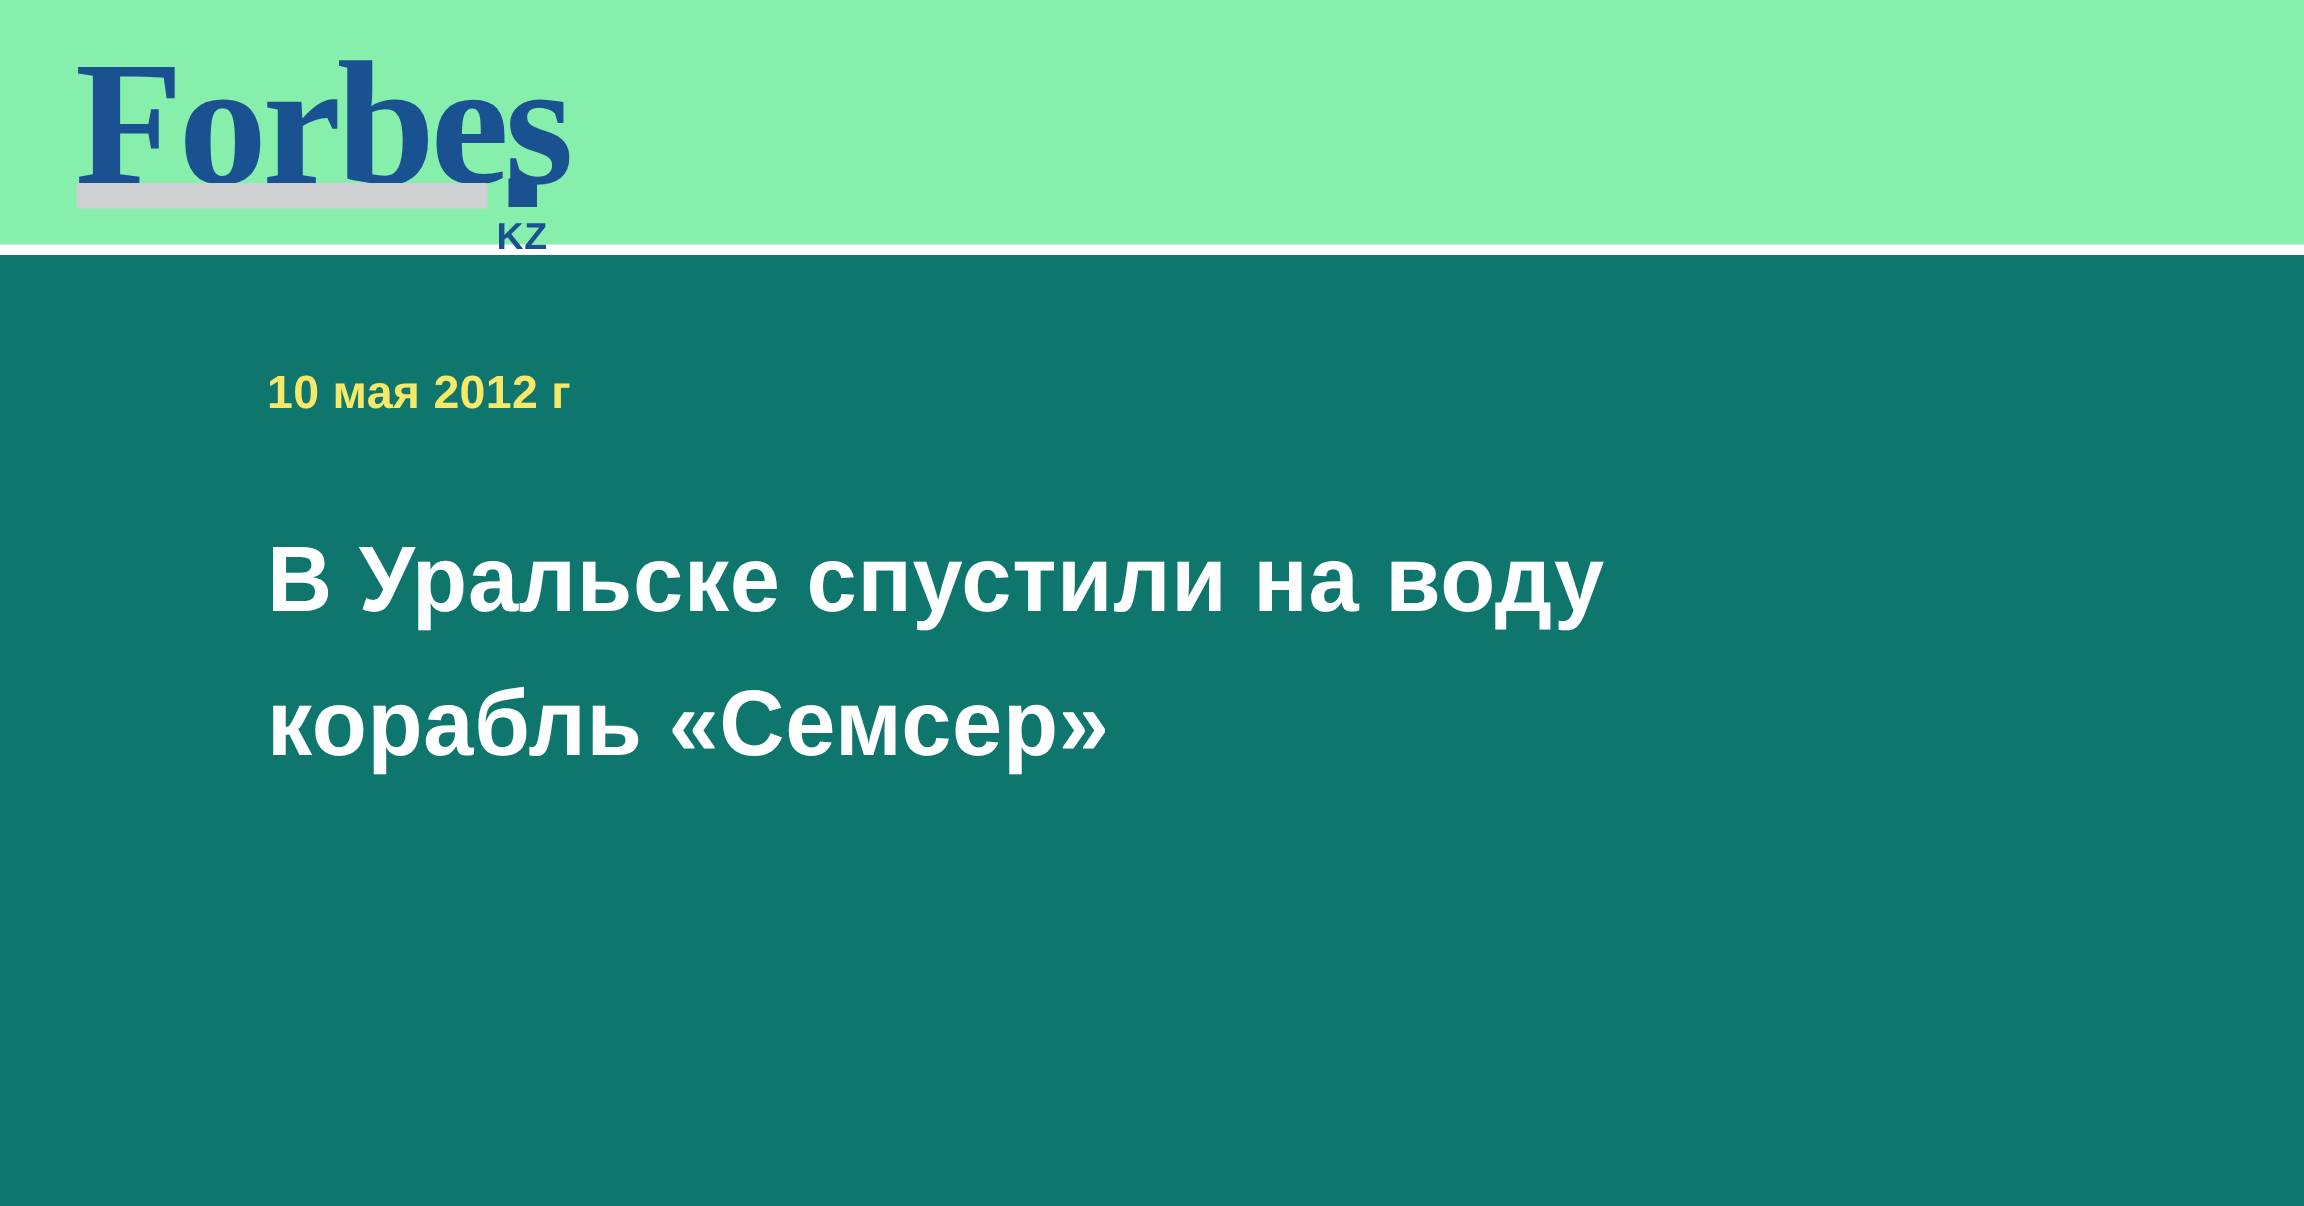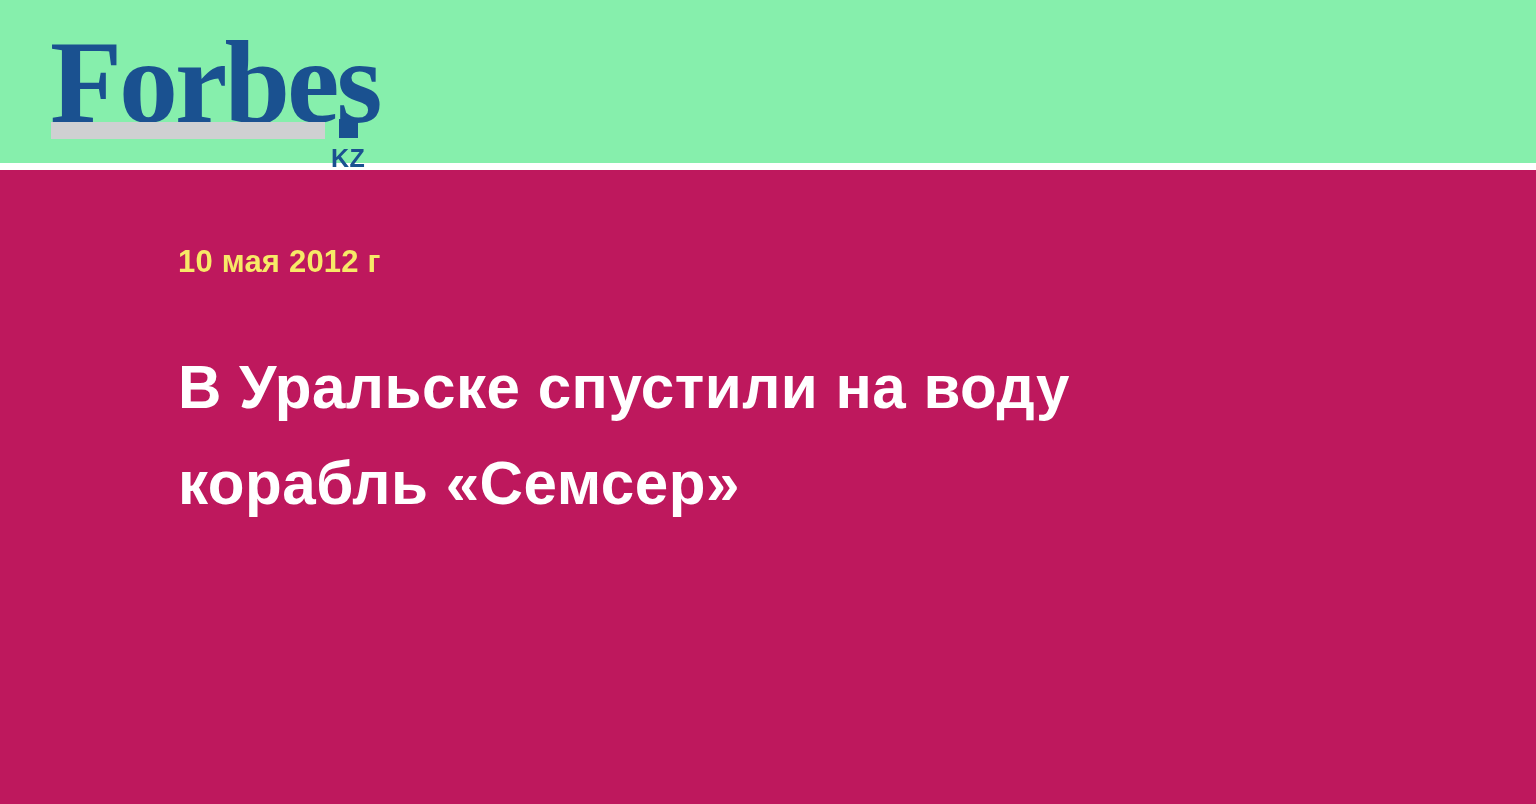"10 мая 2012 г" .article-hero { background: #be185d -> #0f766e }
